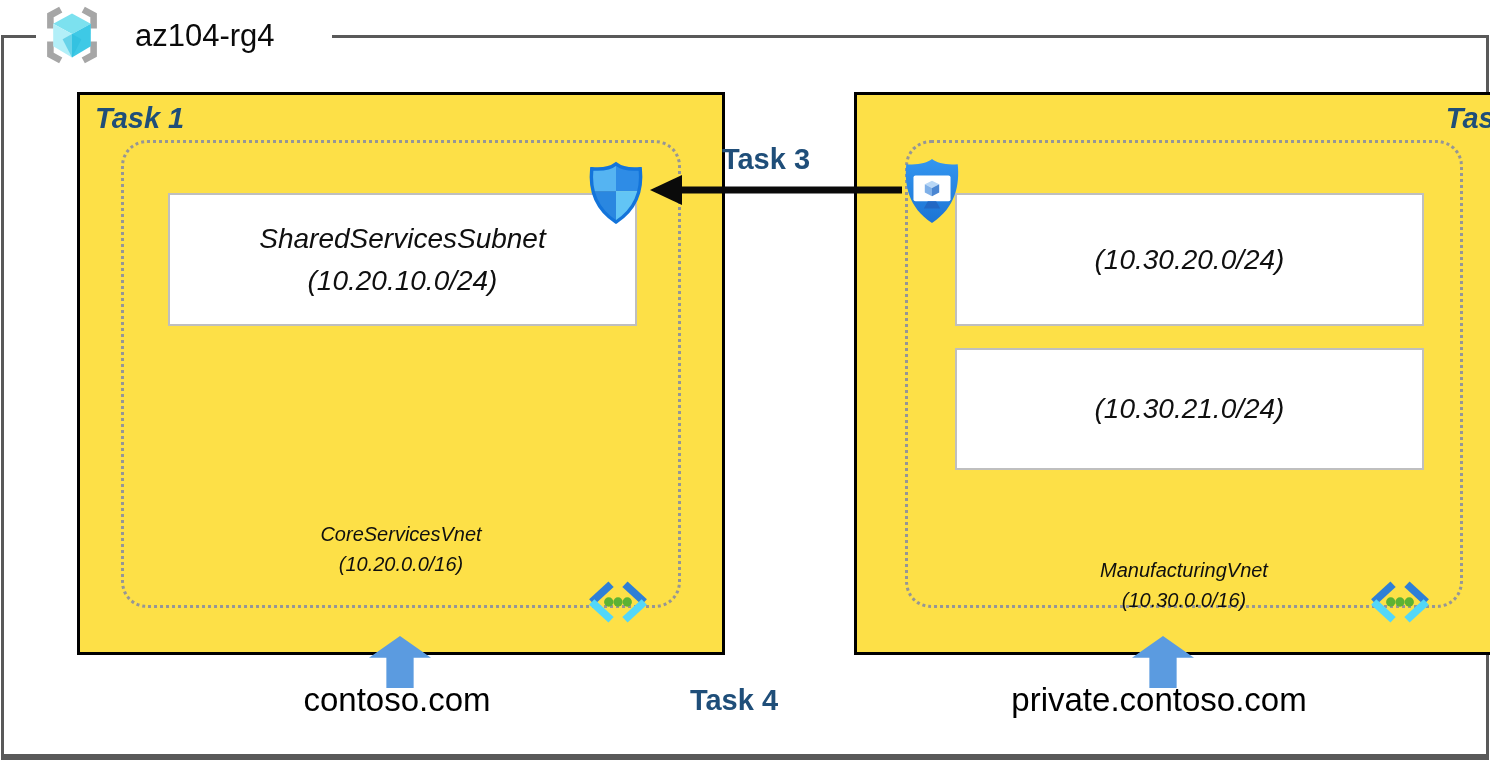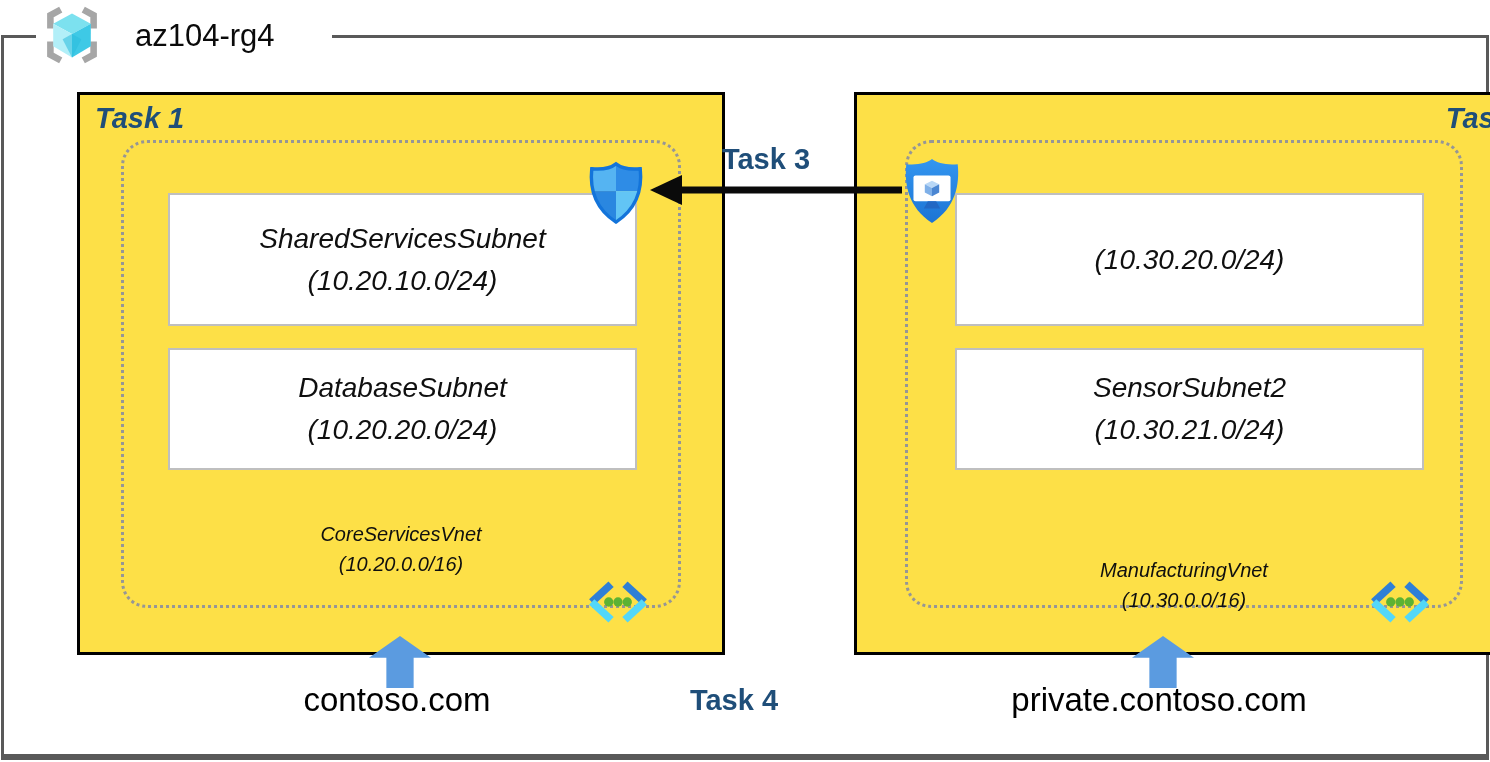"DatabaseSubnet" div.subnet { html: <div> <div>DatabaseSubnet</div> <div>(10.20.20.0/24)</div> </div> -> none }
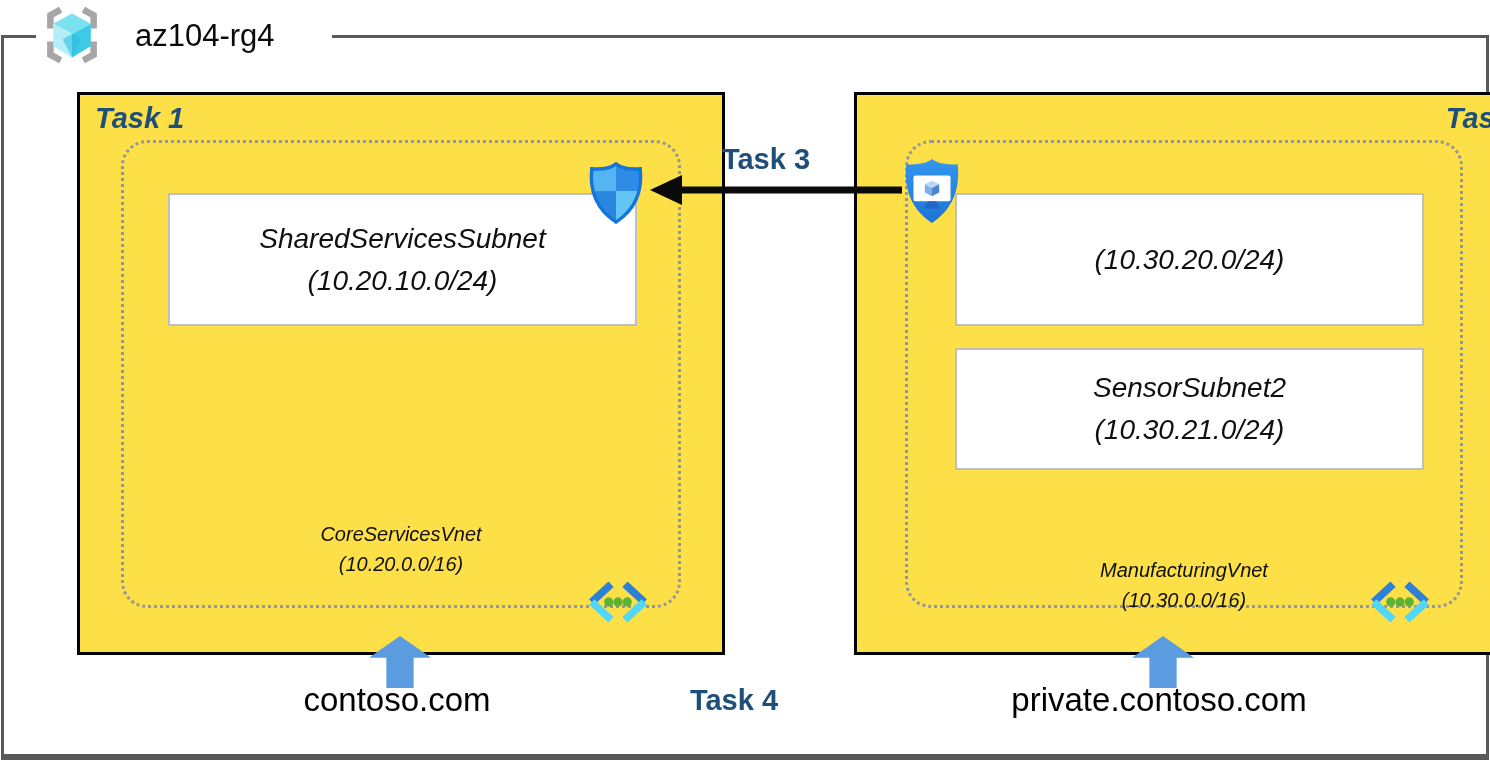"SensorSubnet2" div { html: <div>SensorSubnet2</div> -> none }
